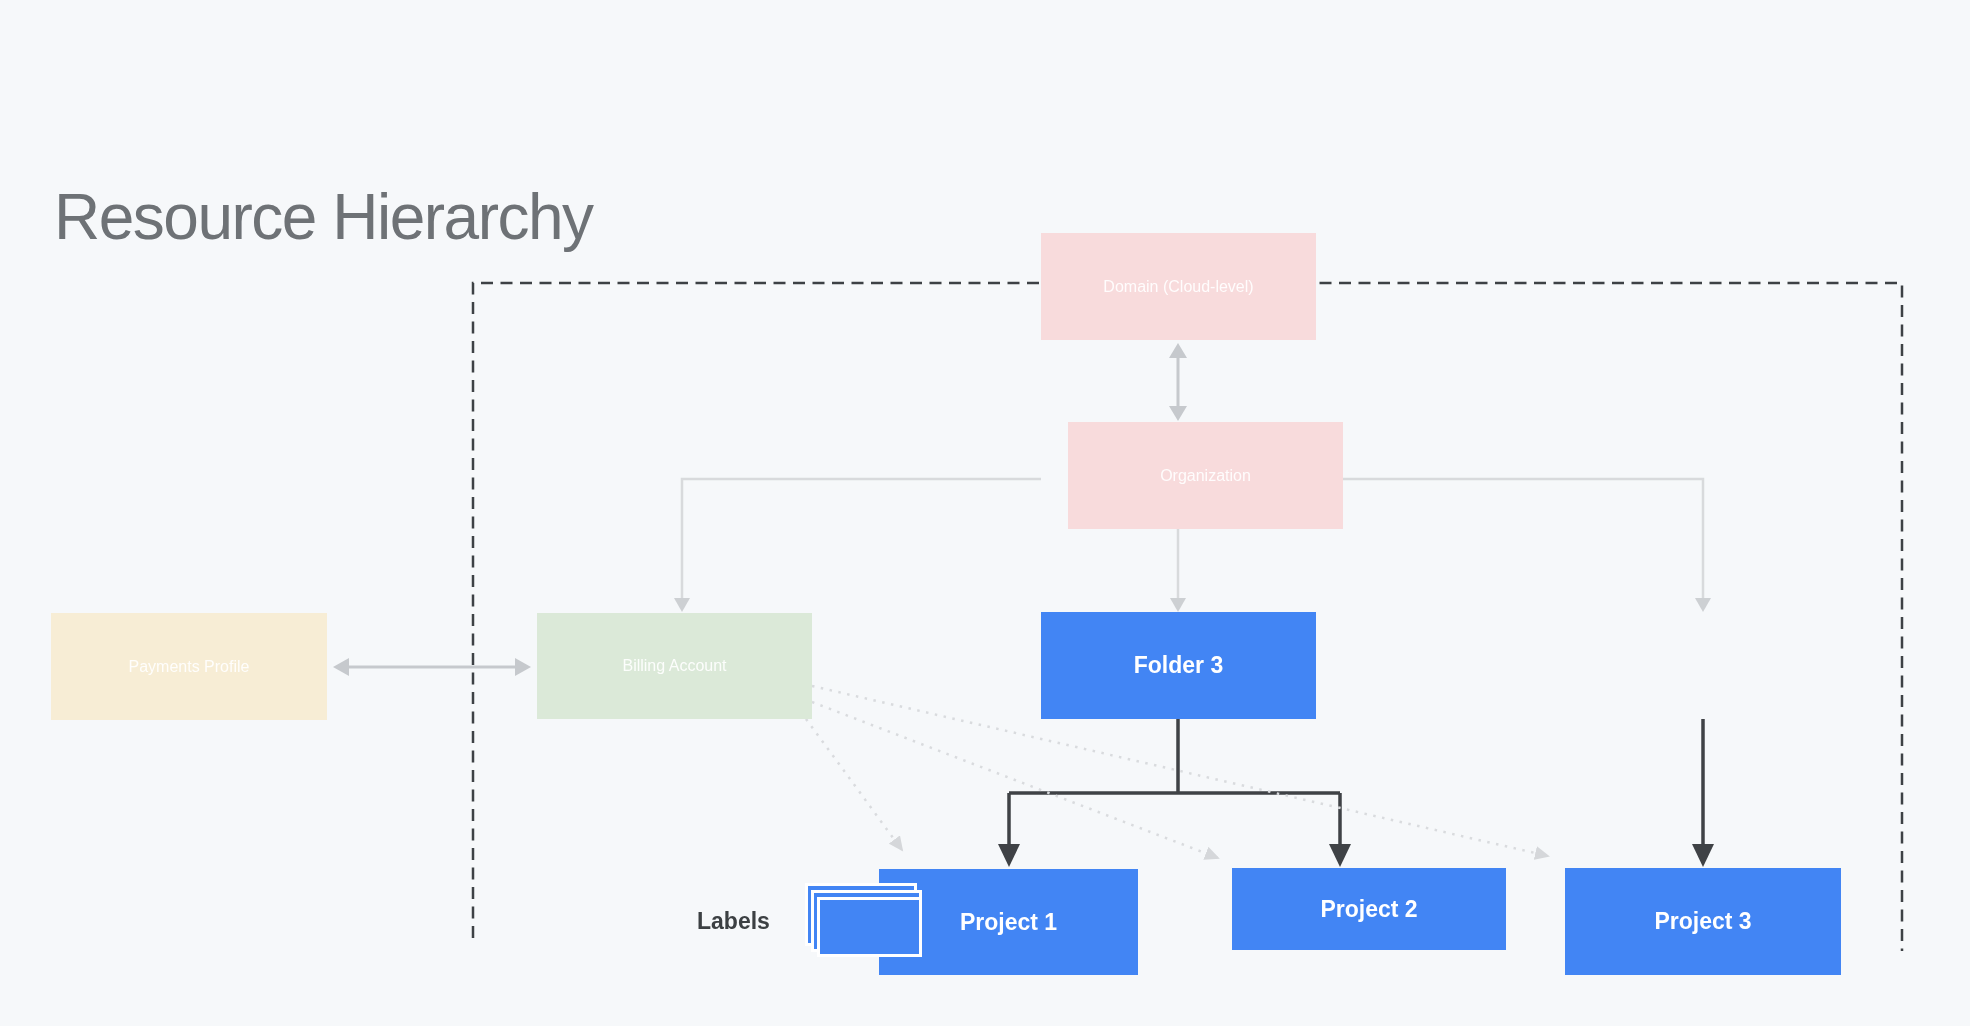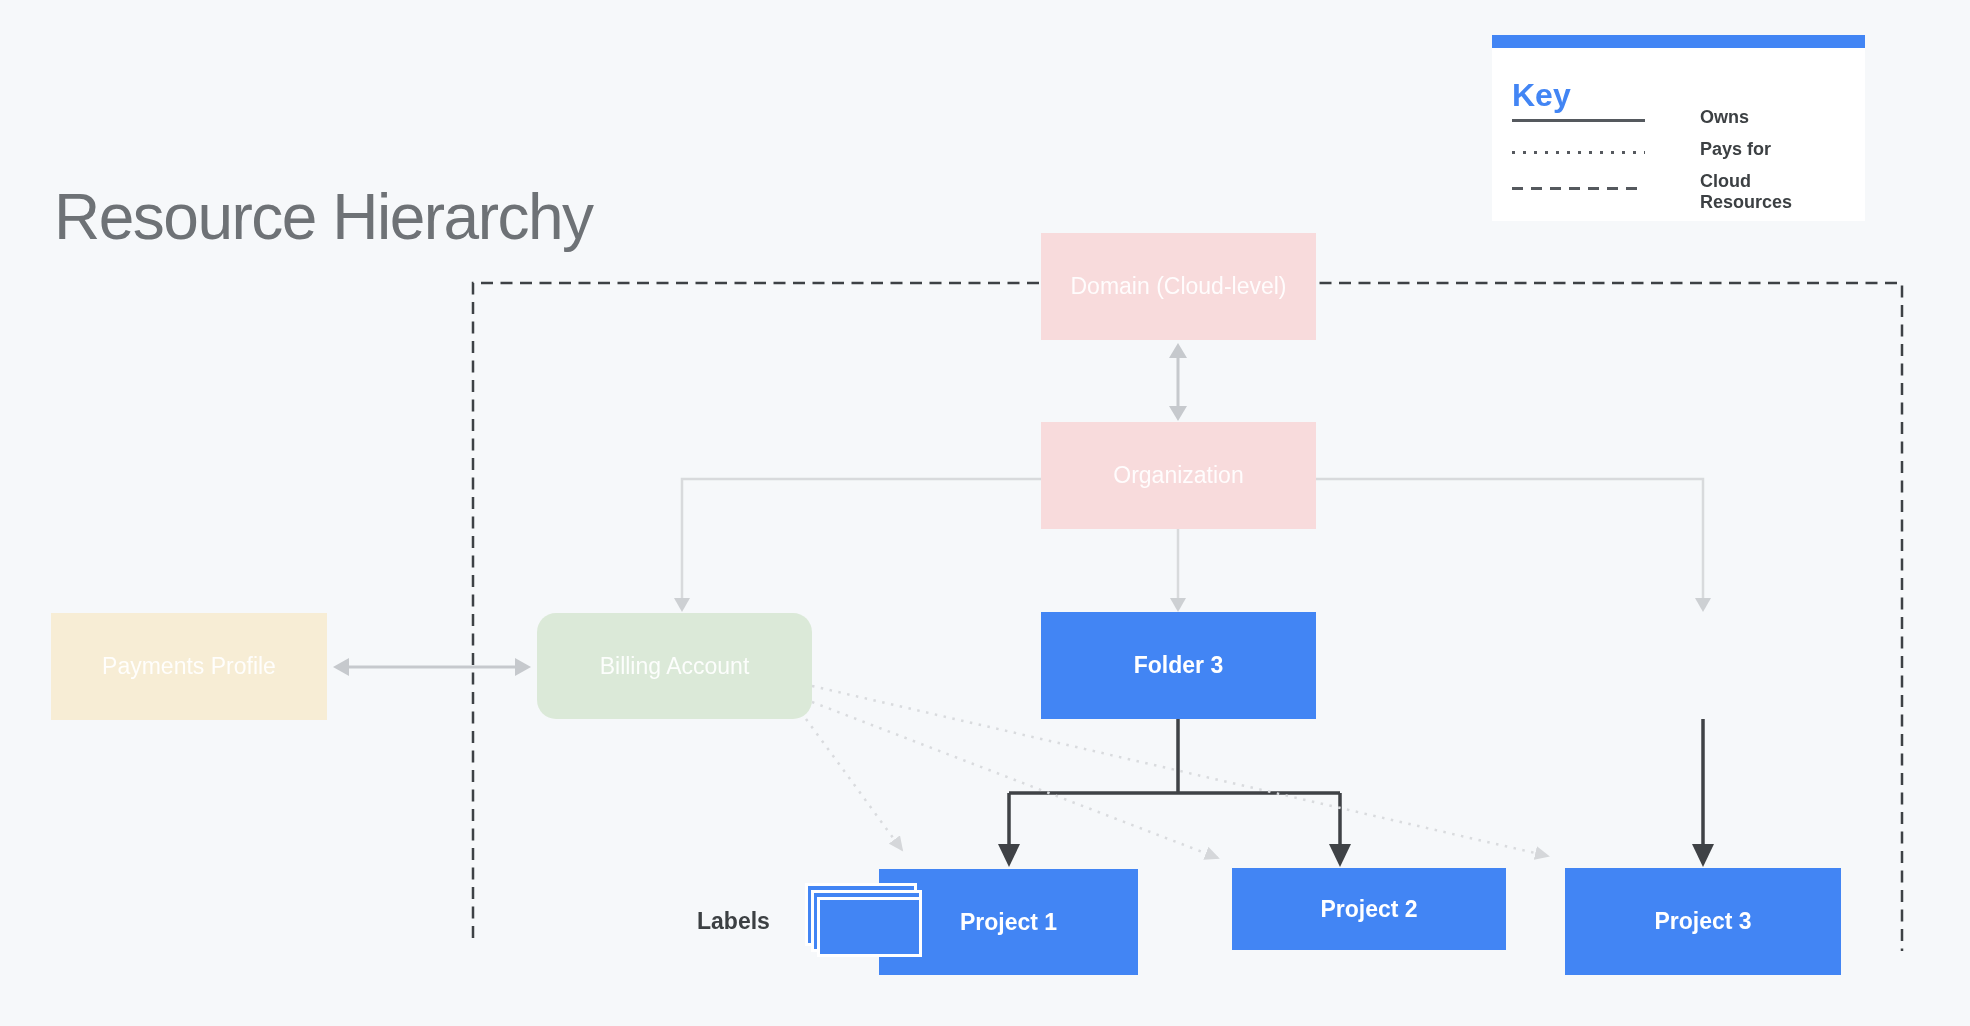"Key" div.key { html: <div> <div></div> <div>Key</div> <div></div> <div>Owns</div> <div></div> <div>Pays for</div> <div></div> <div>Cloud Resources</div> </div> -> none }
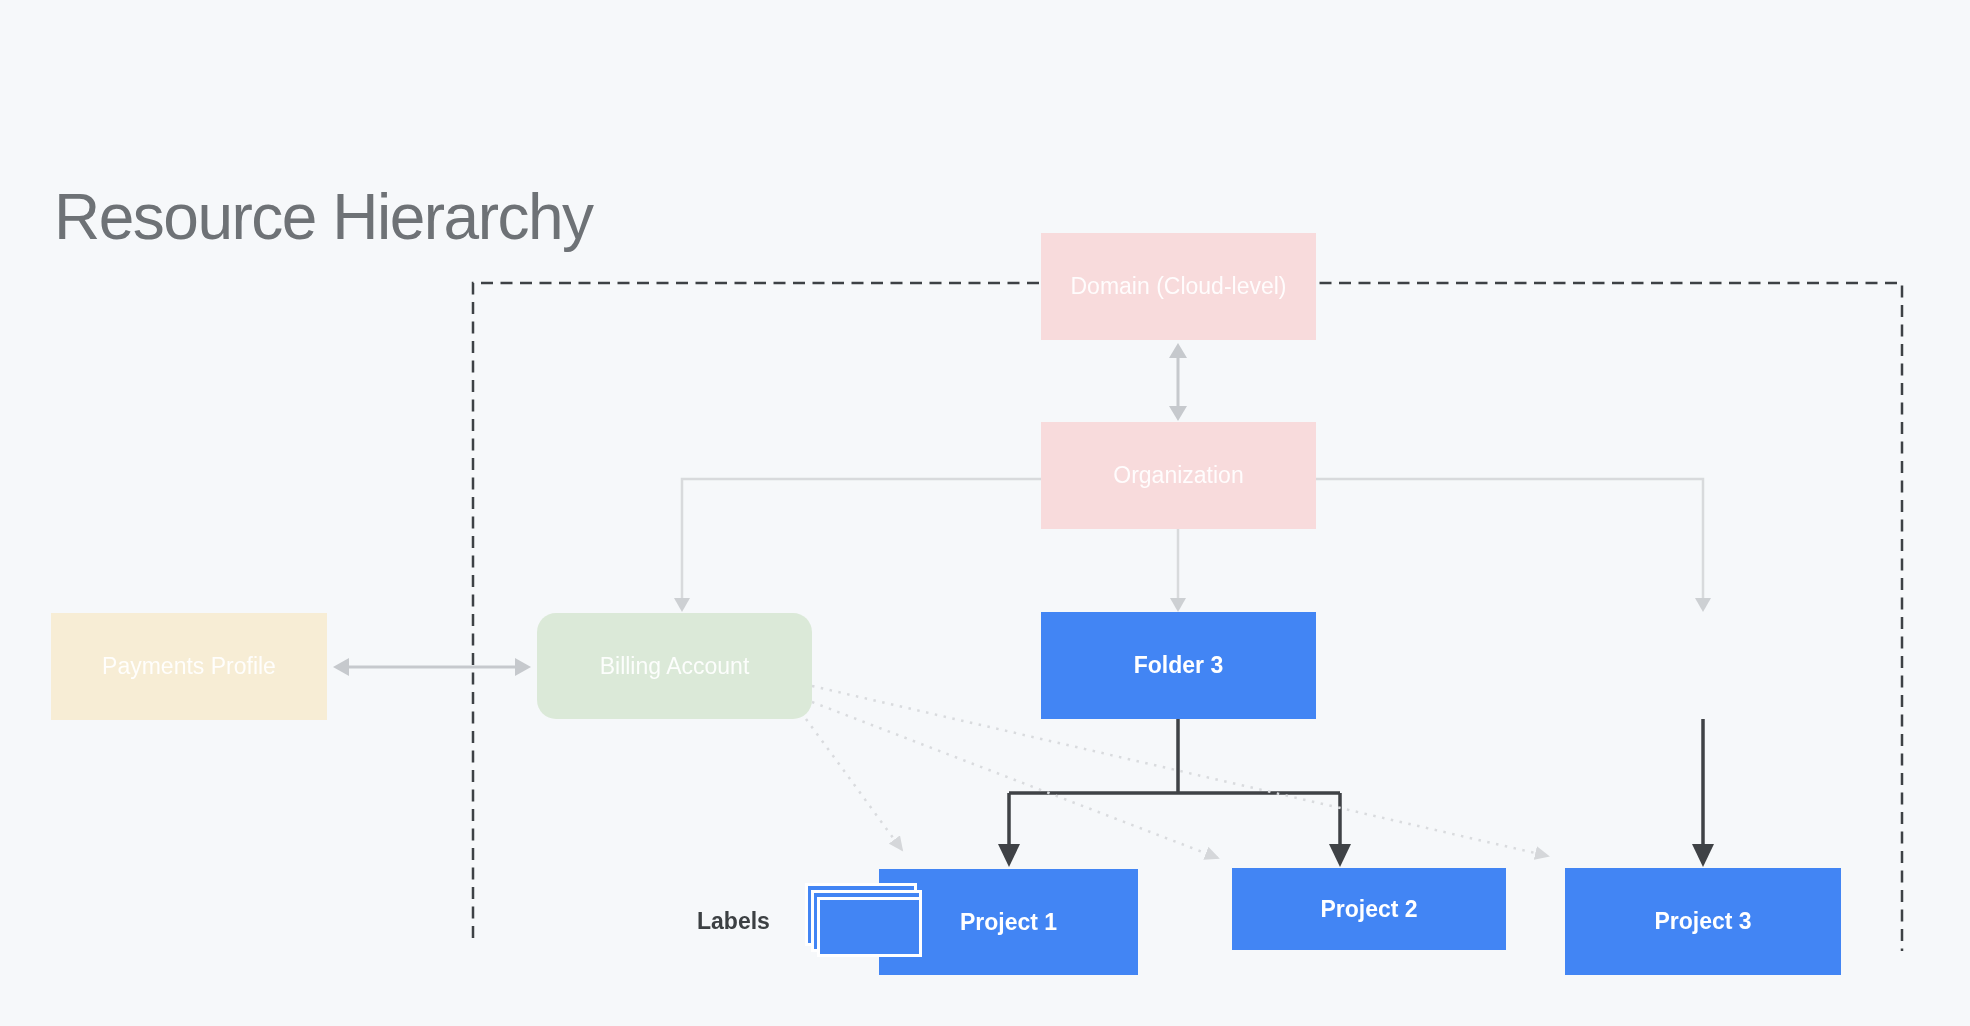"Domain (Cloud-level)" .node.tint { font-size: 23px -> 16px }
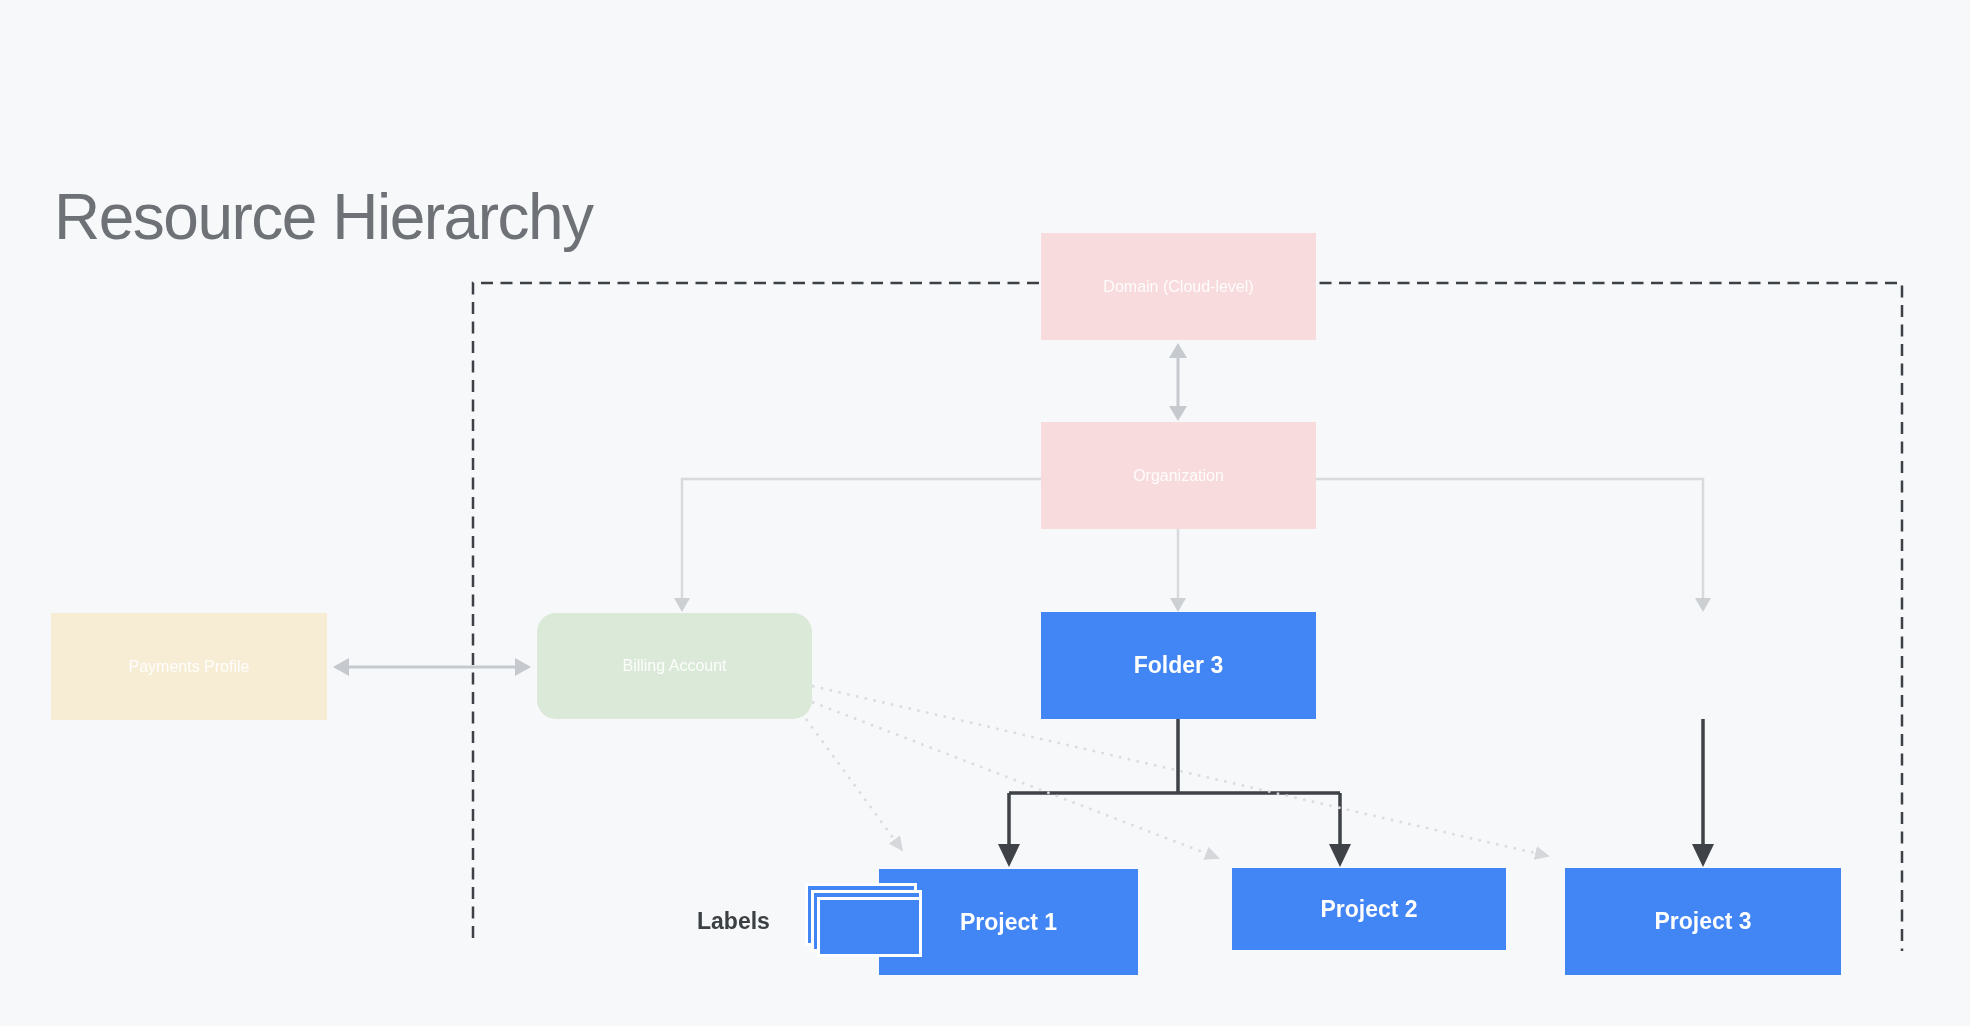"Organization" div.node { left: 1041px -> 1068px }
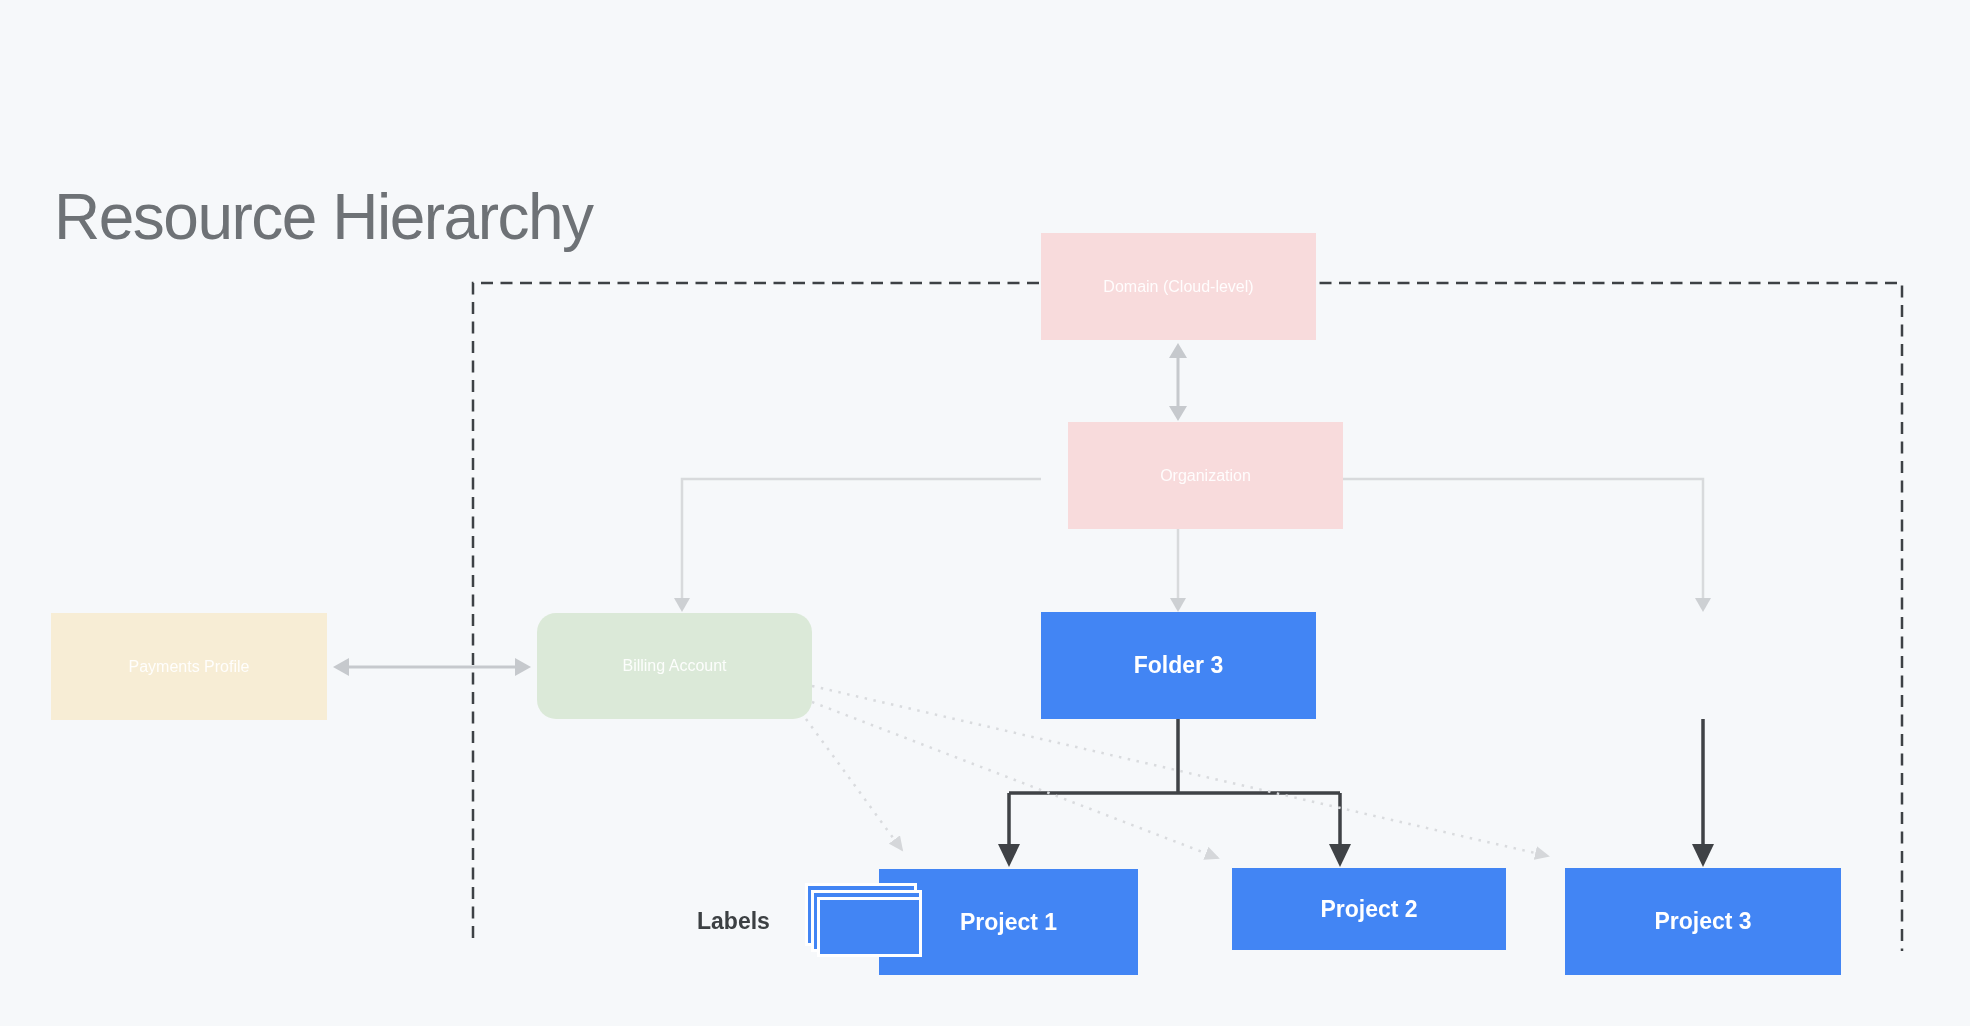"Billing Account" div.node { border-radius: 19px -> none }
